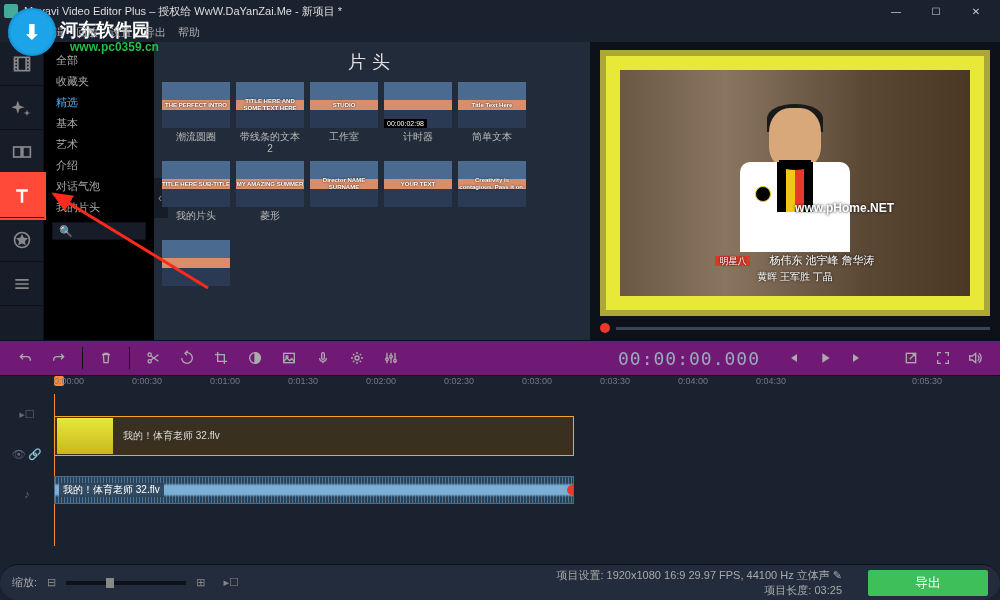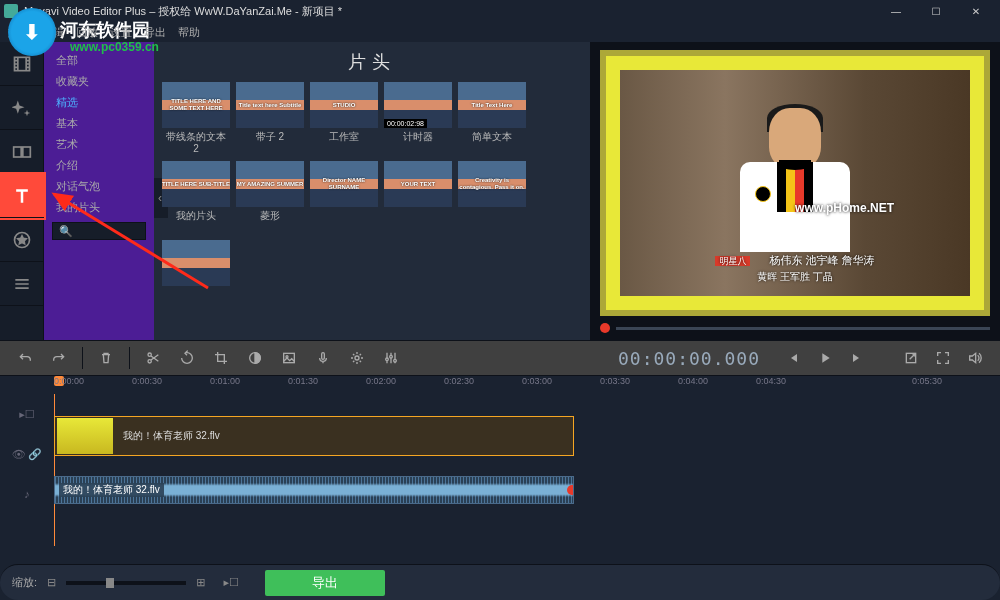"全部" .catlist { background: #4c1d95 -> #000000 }
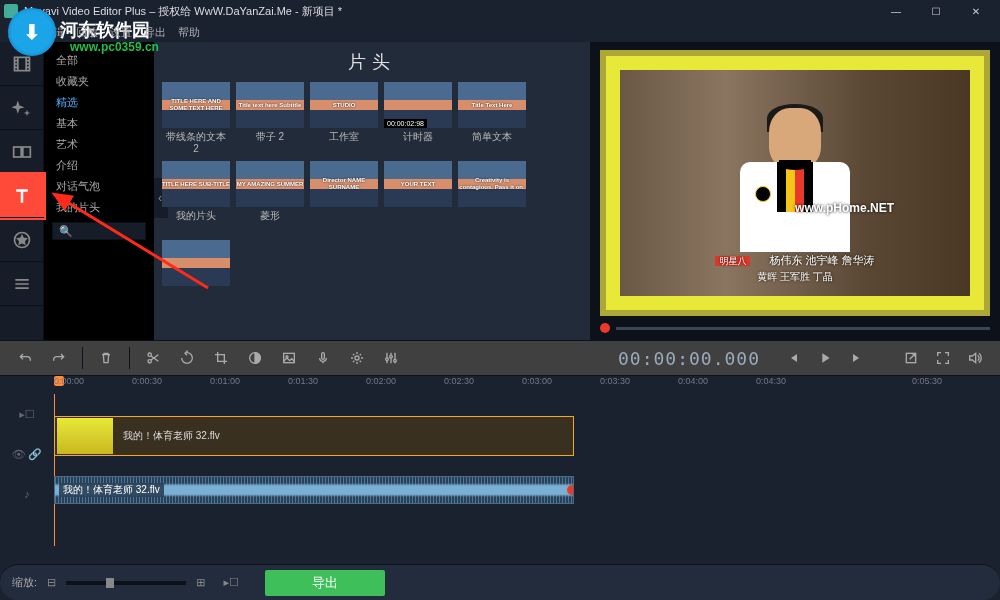"潮流圆圈" div.preset { html: none -> <div> <div> <div>THE PERFECT INTRO</div> </div> <div>潮流圆圈</div> </div> }
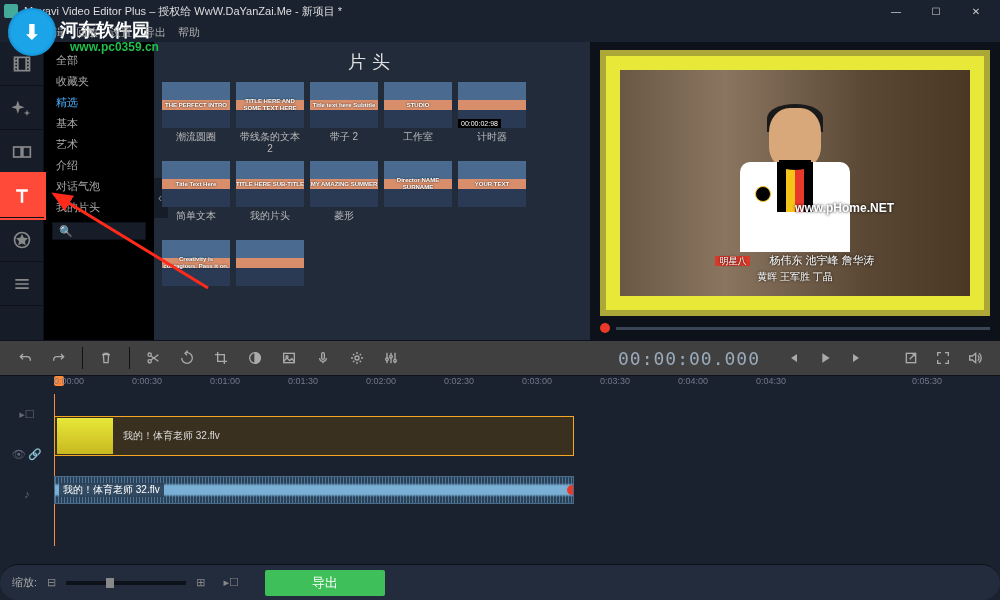"带子 2" div.preset { html: <div> <div> <div>Title text here Subtitle</div> </div> <div>带子 2</div> </div> -> none }
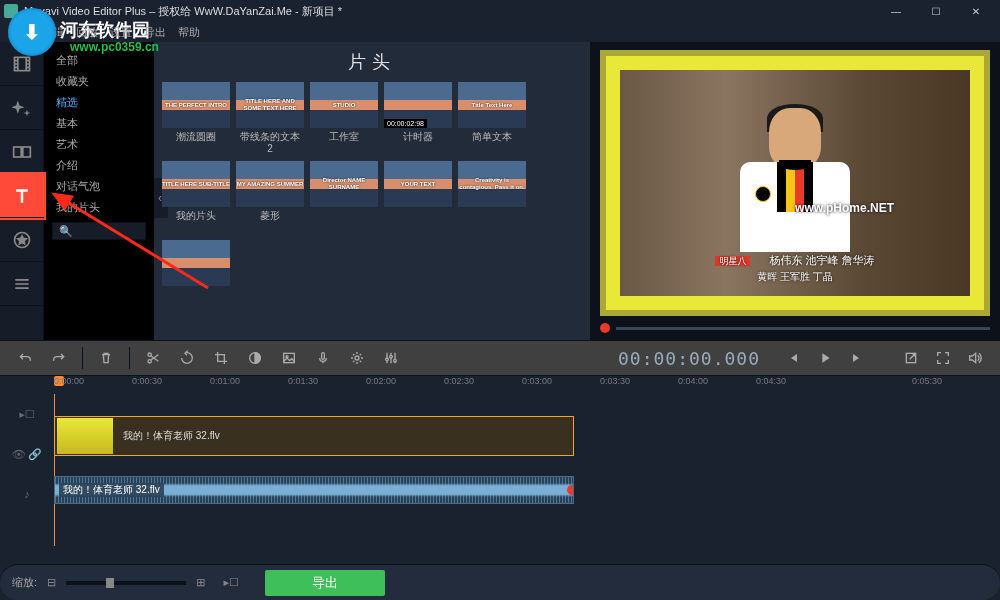"00:00:00.000" .toolbar { background: #404040 -> #701a75 }
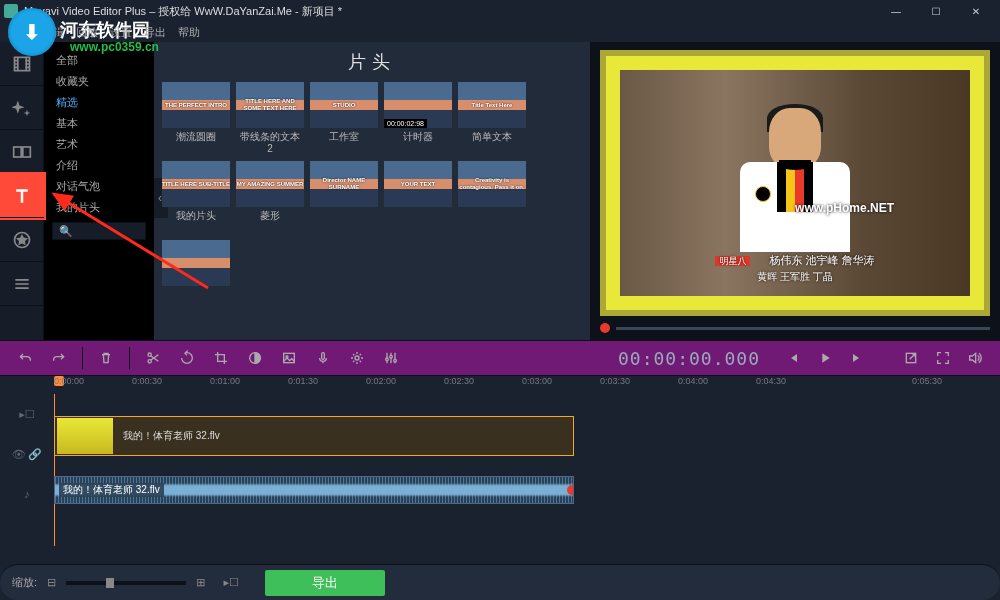"项目设置: 1920x1080 16:9 29.97 FPS," div.proj-info { html: none -> <div> <div><span>项目设置: 1920x1080 16:9 29.97 FPS, 44100 Hz 立体声</span> ✎</div> <div>项目长度: 03:25</div> </div> }
